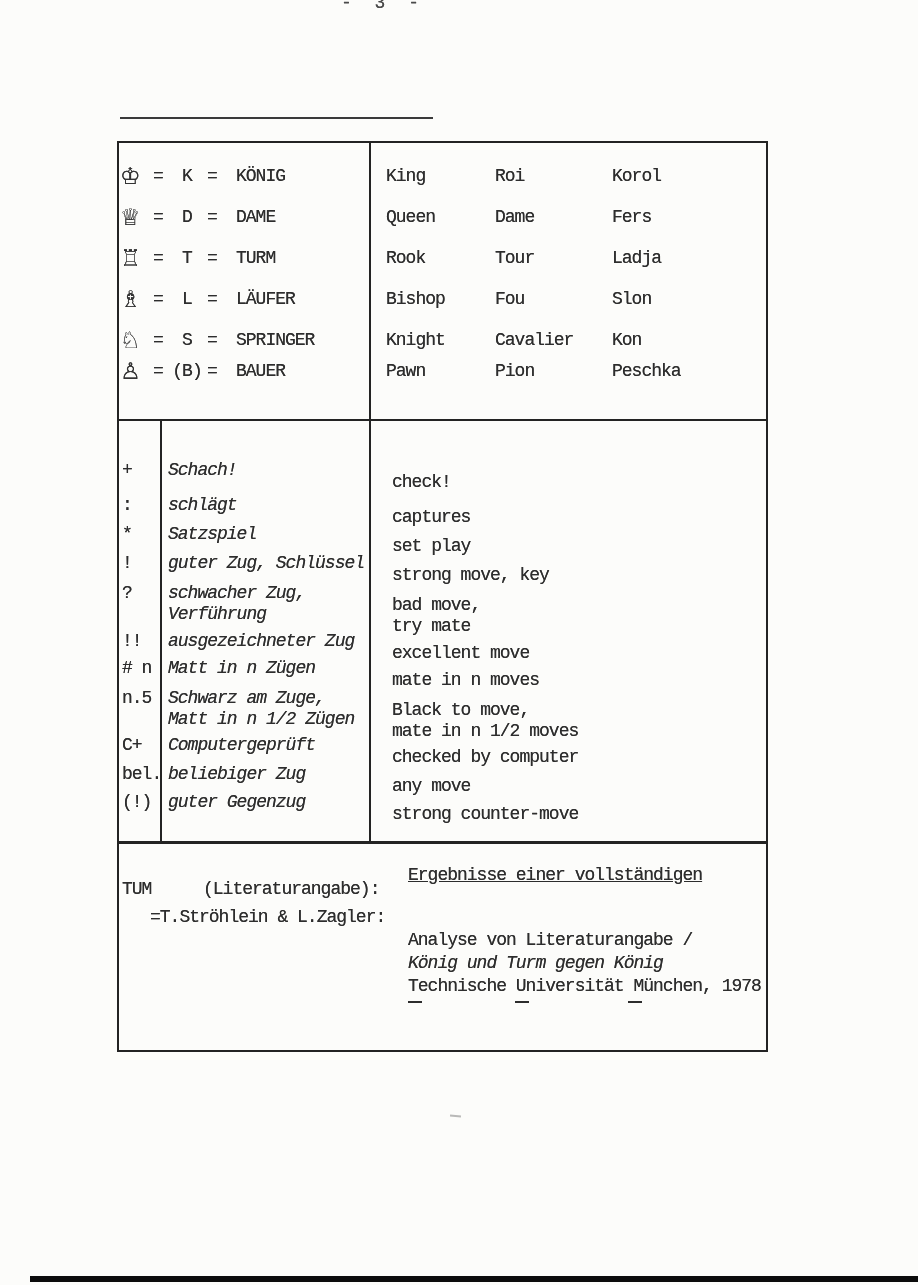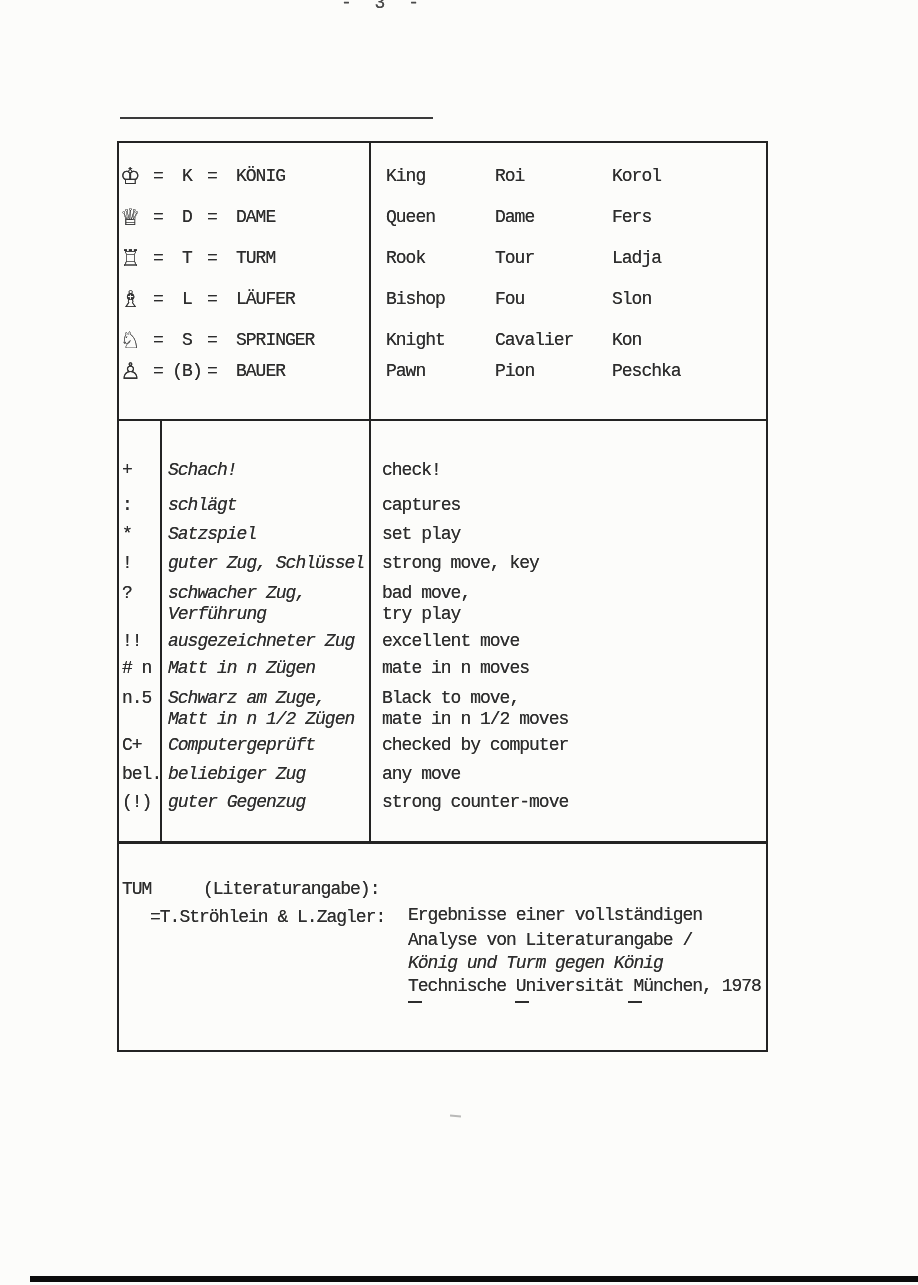"check!" .n-en { left: 263px -> 273px; margin-top: none -> 12px }
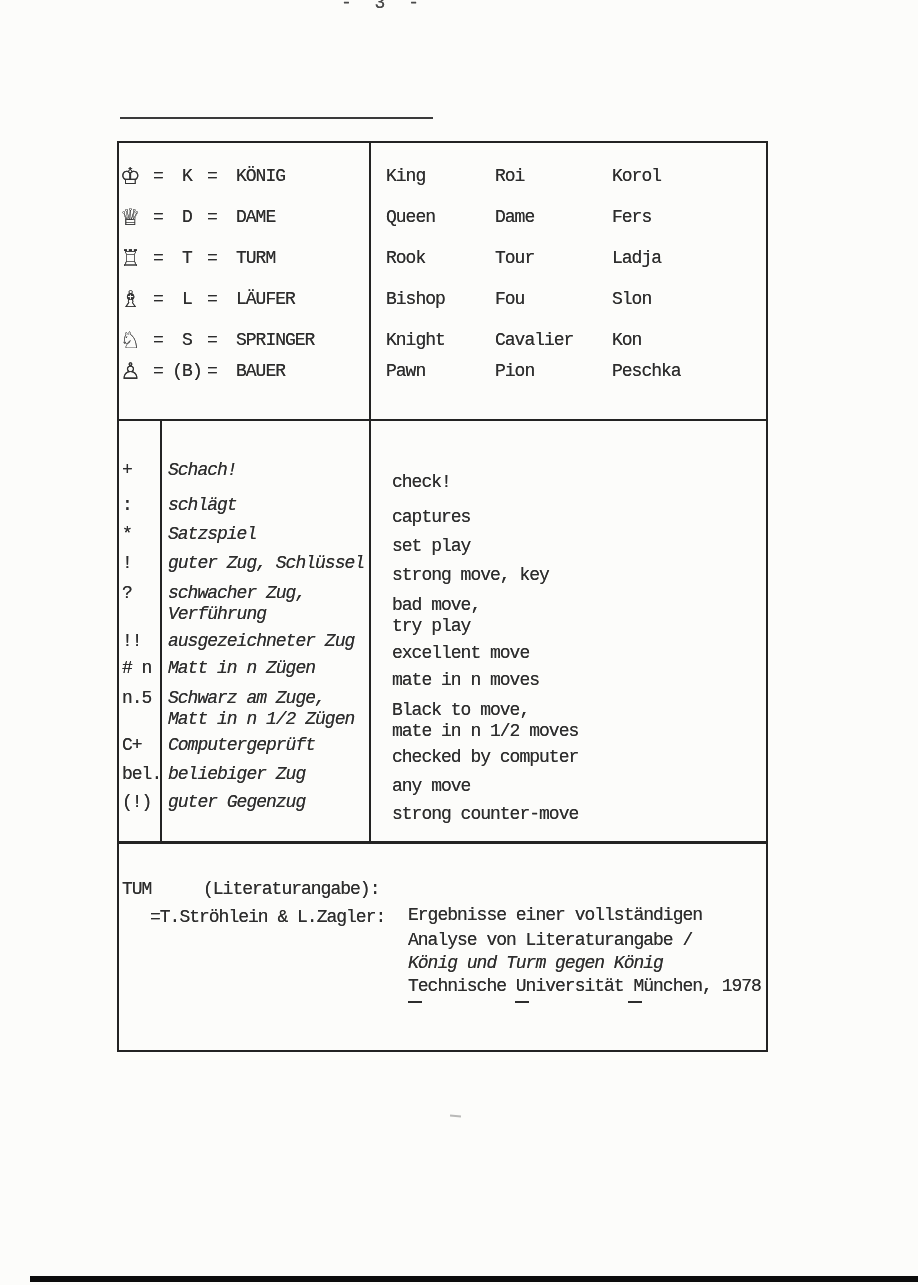"try play" div.line { text: play -> mate }
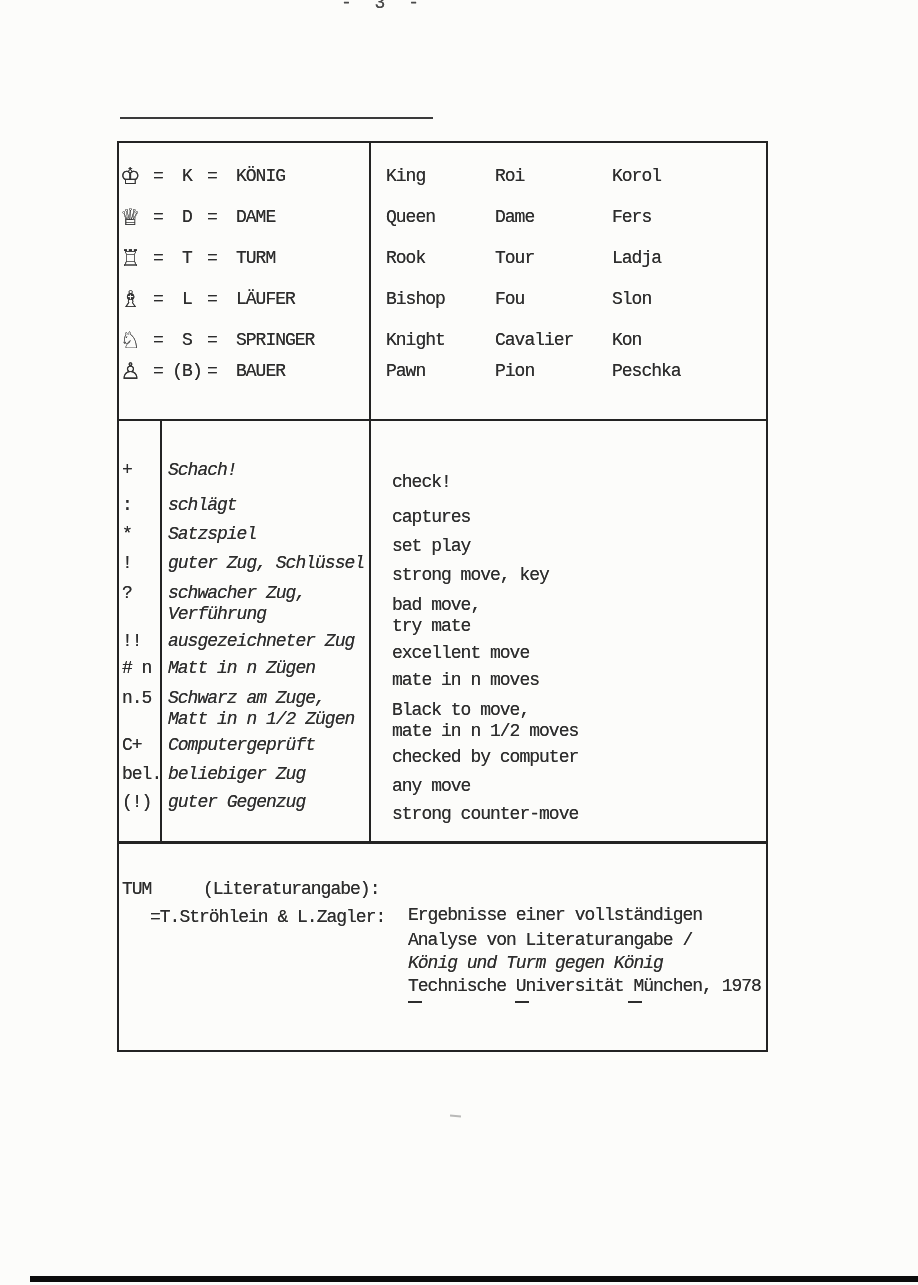"Ergebnisse einer vollständigen" .bib-t1 { text-decoration: none -> underline; top: 761px -> 721px }
